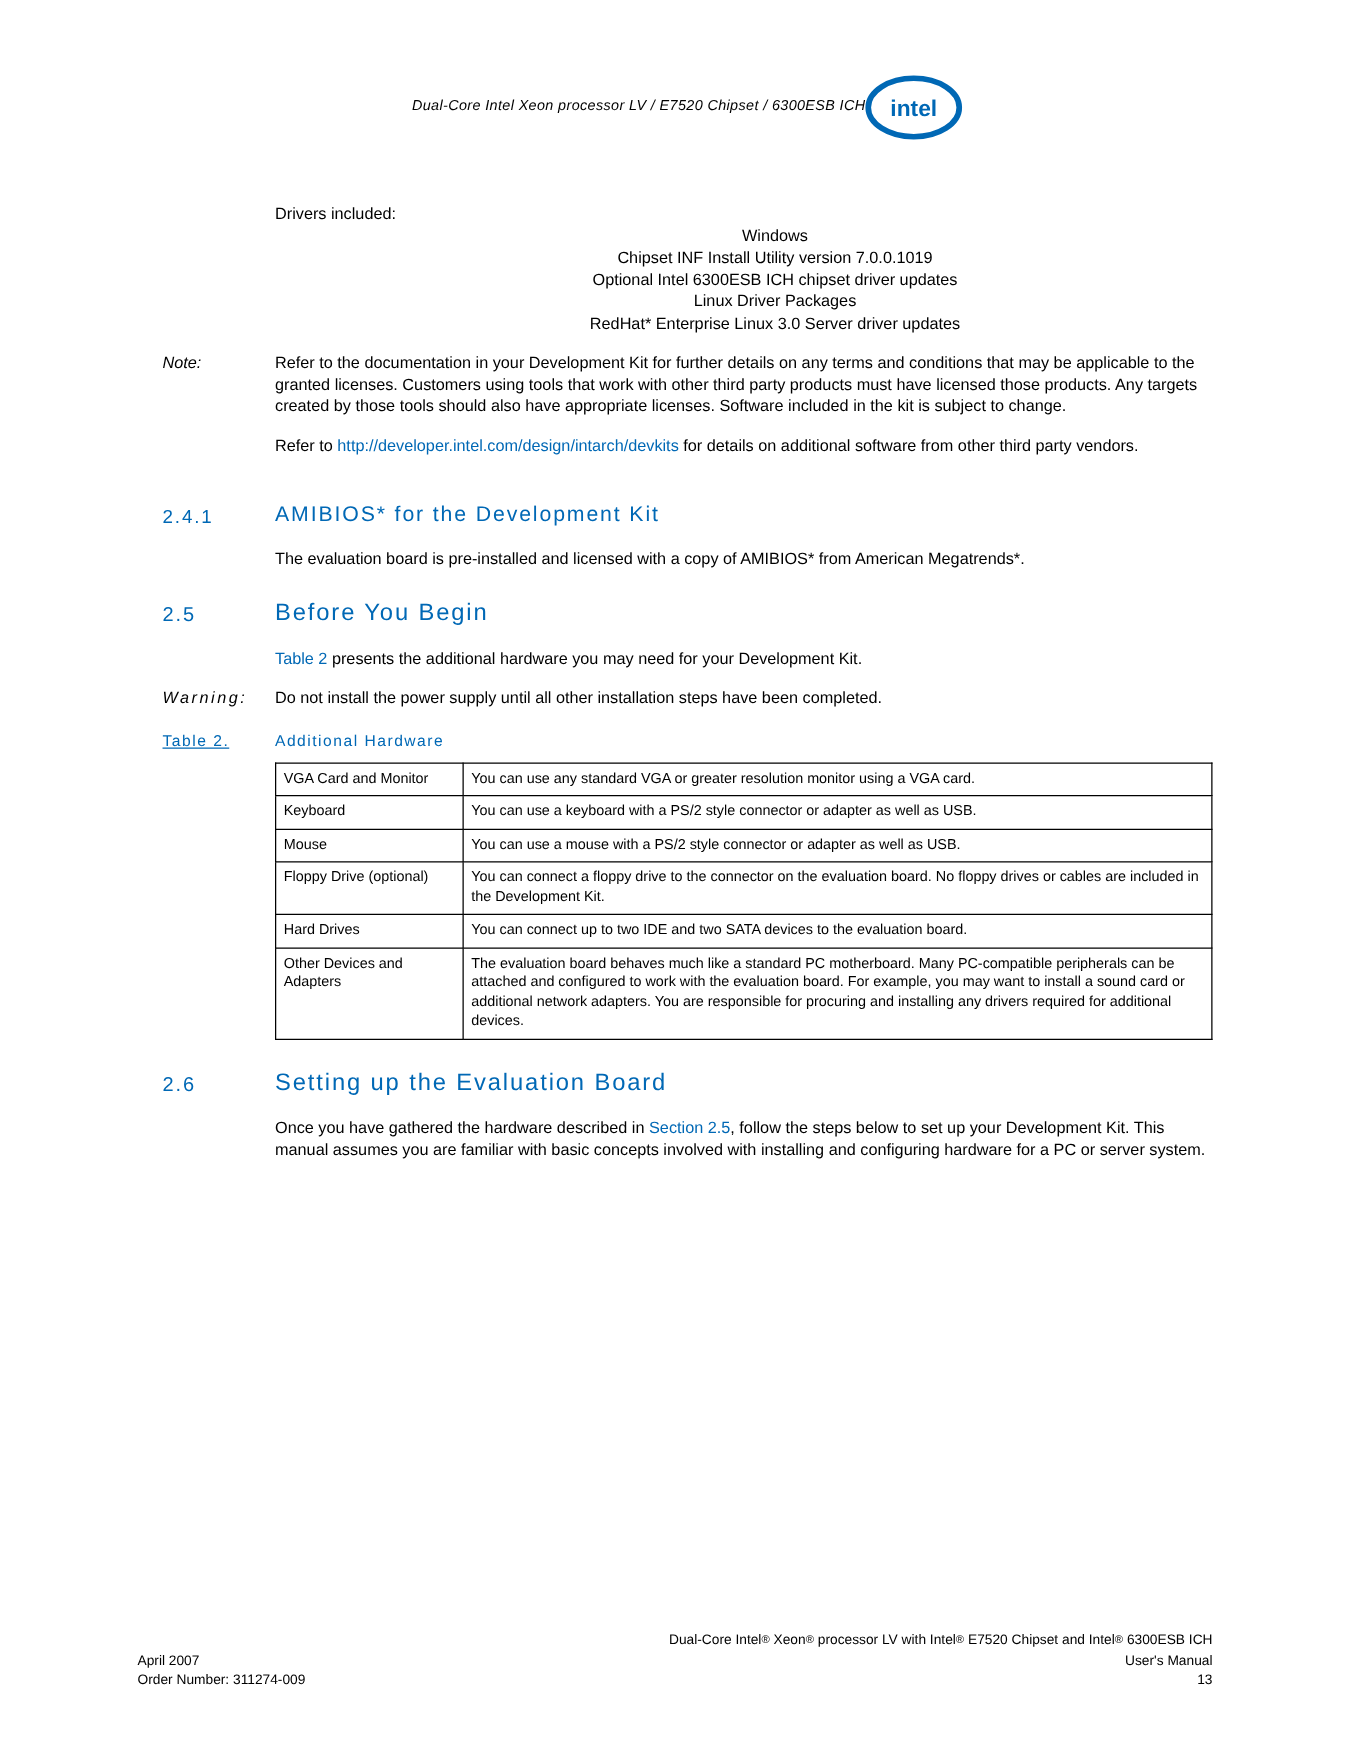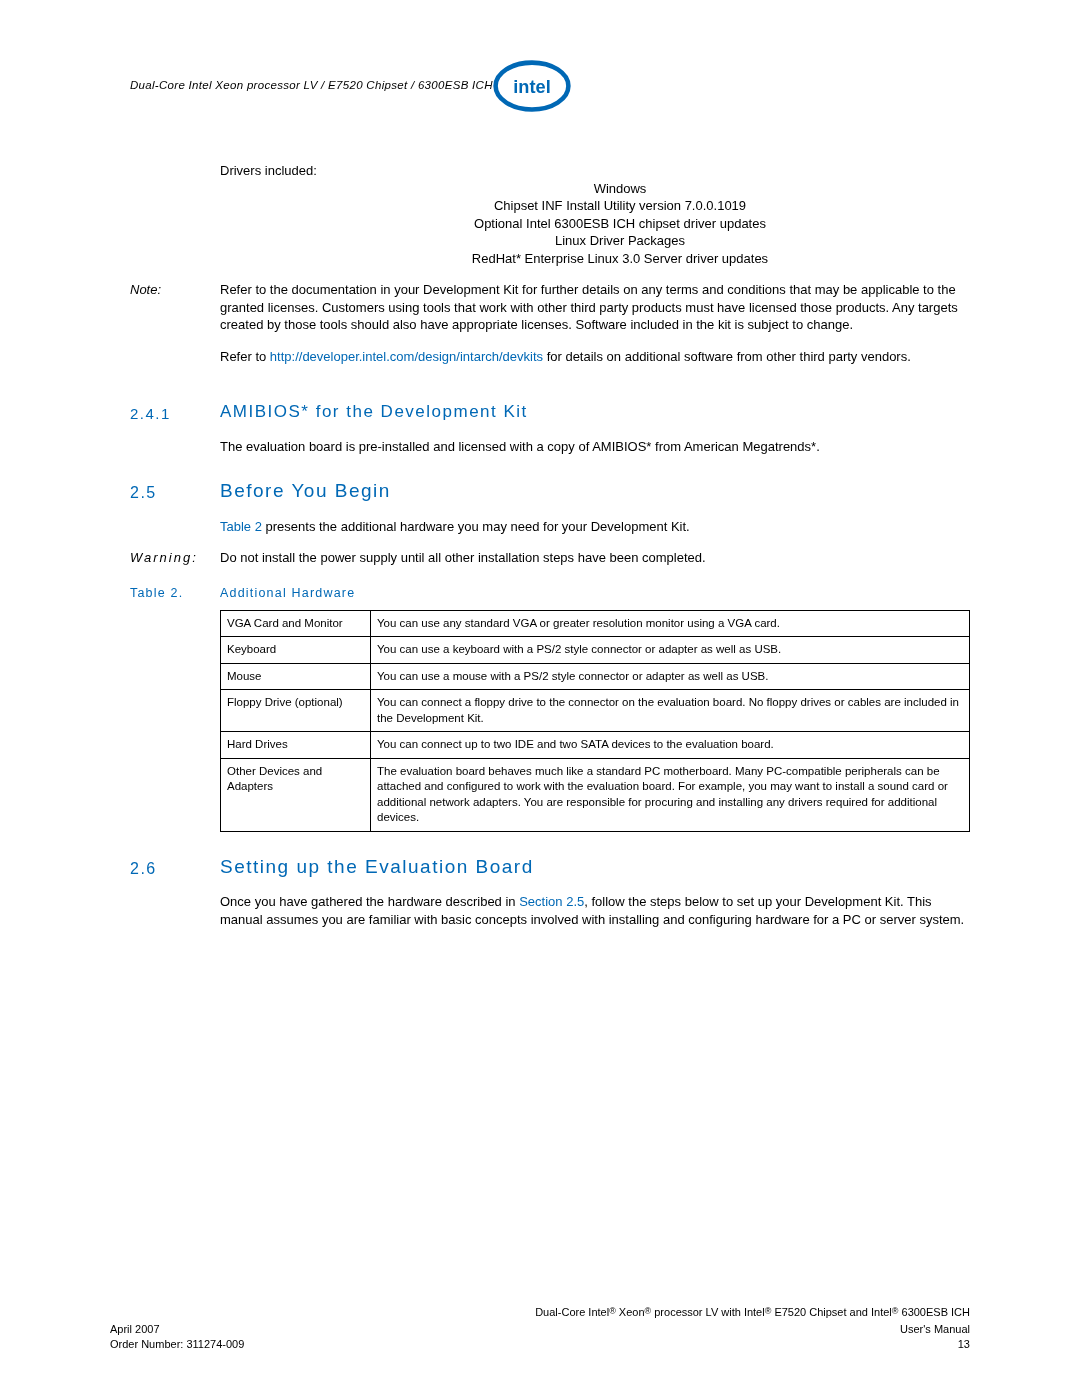"Dual-Core Intel Xeon processor LV" .header-row { justify-content: flex-start -> center }
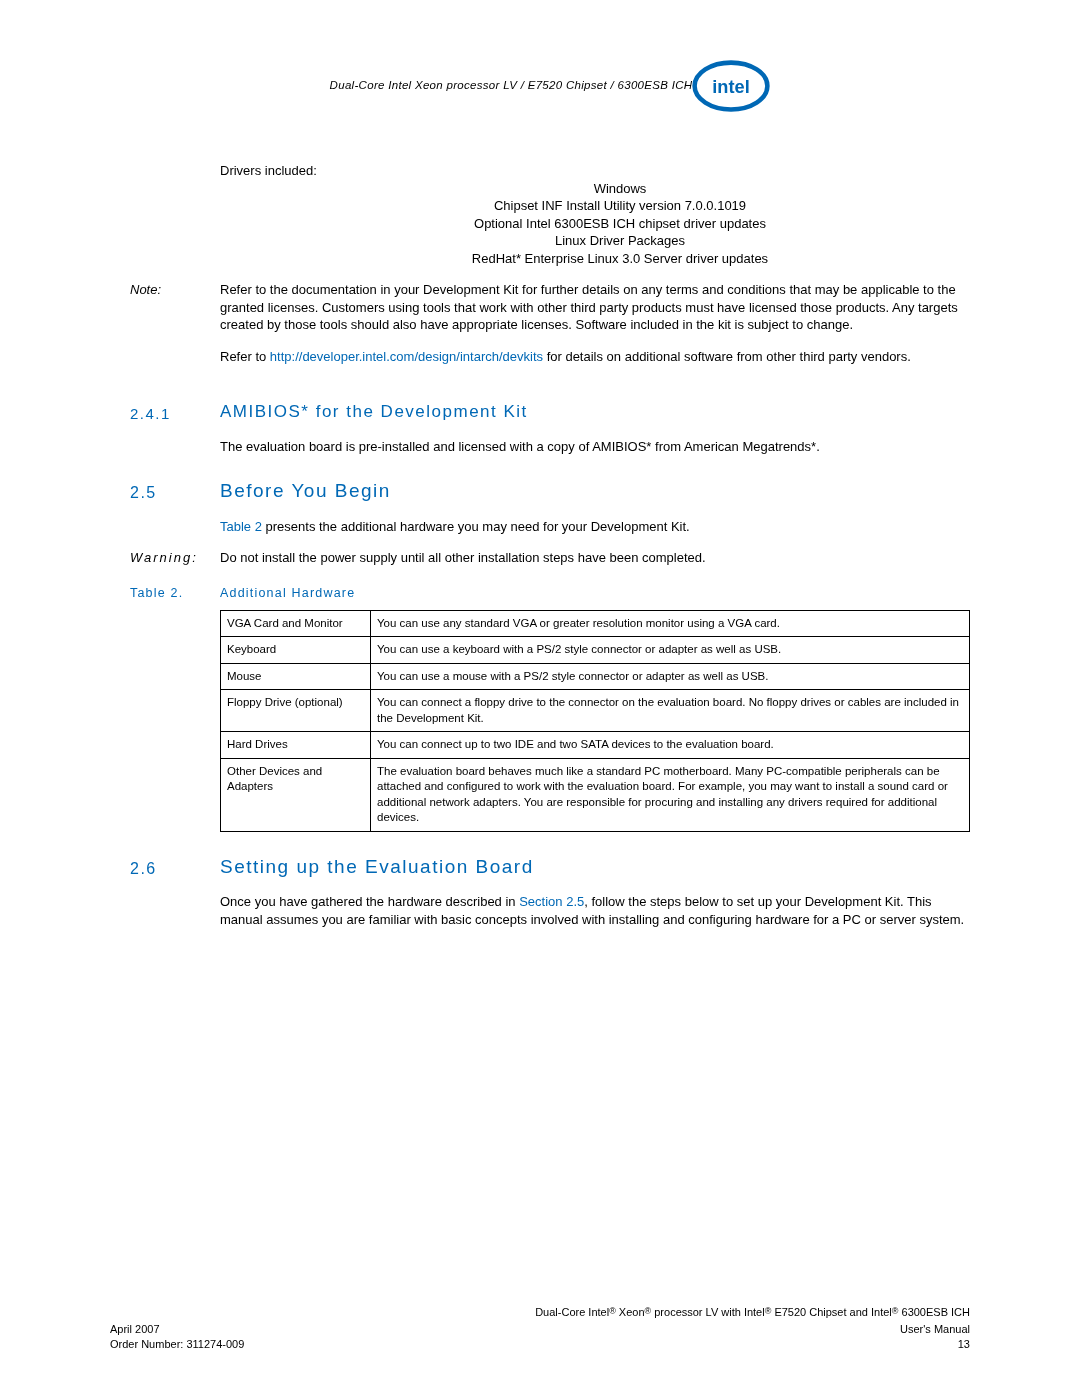"Table 2." .table-caption-label { text-decoration: none -> underline }
